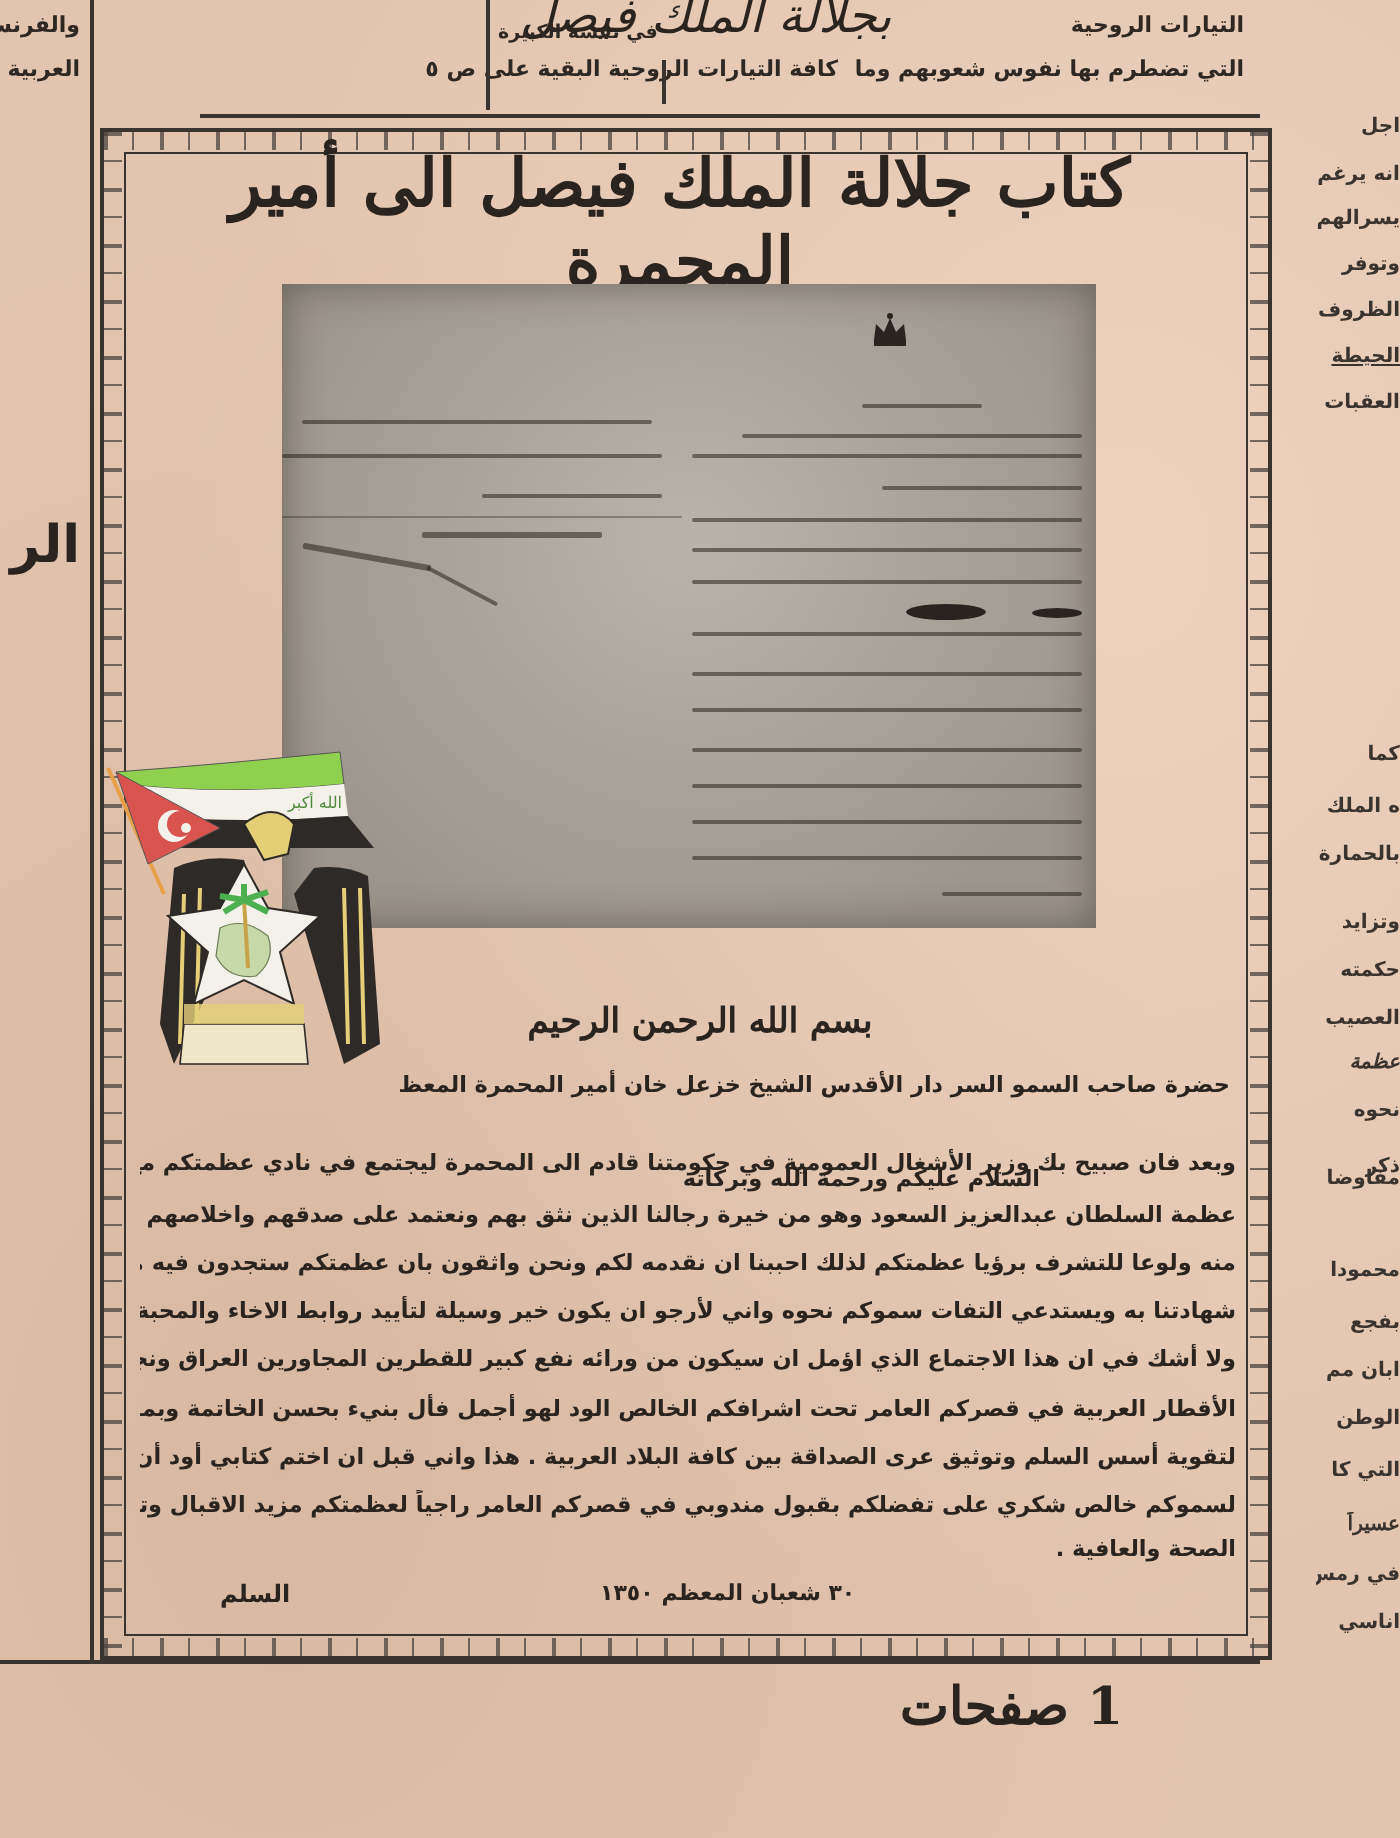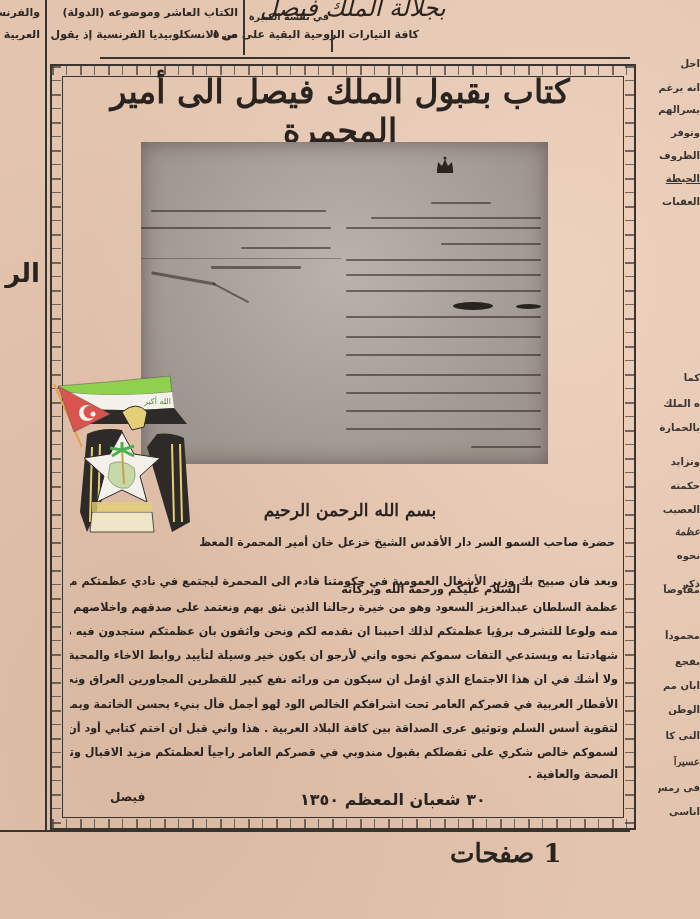"الكتاب العاشر وموضوعه (الدولة)" div.top-col { html: <div> <div>الكتاب العاشر وموضوعه (الدولة)</div> <div>من الانسكلوبيديا الفرنسية إذ يقول</div> </div> -> none }
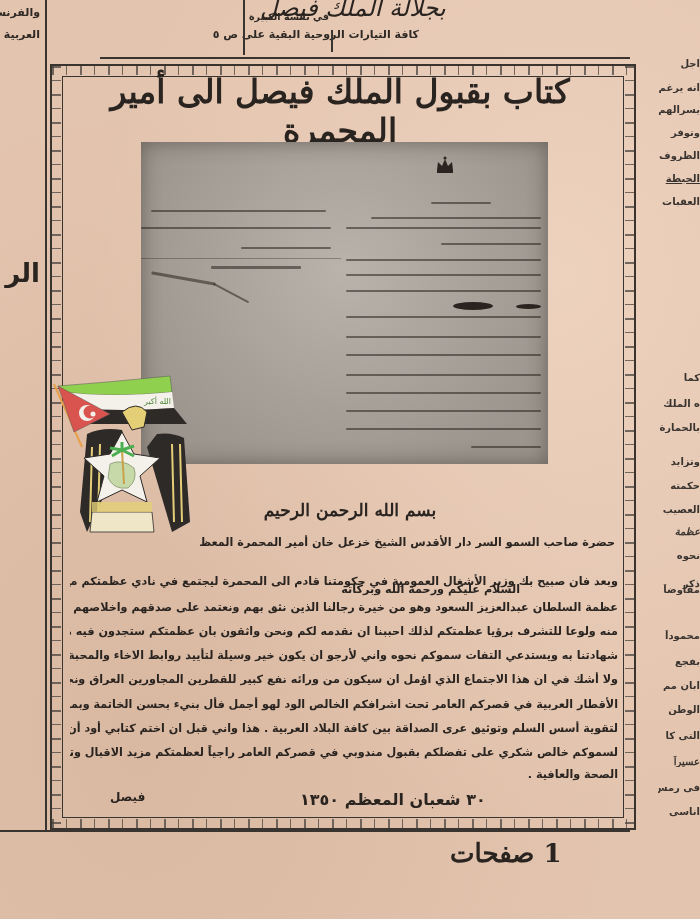"التيارات الروحية" div.top-col { html: none -> <div> <div>التيارات الروحية</div> <div>التي تضطرم بها نفوس شعوبهم وما</div> </div> }
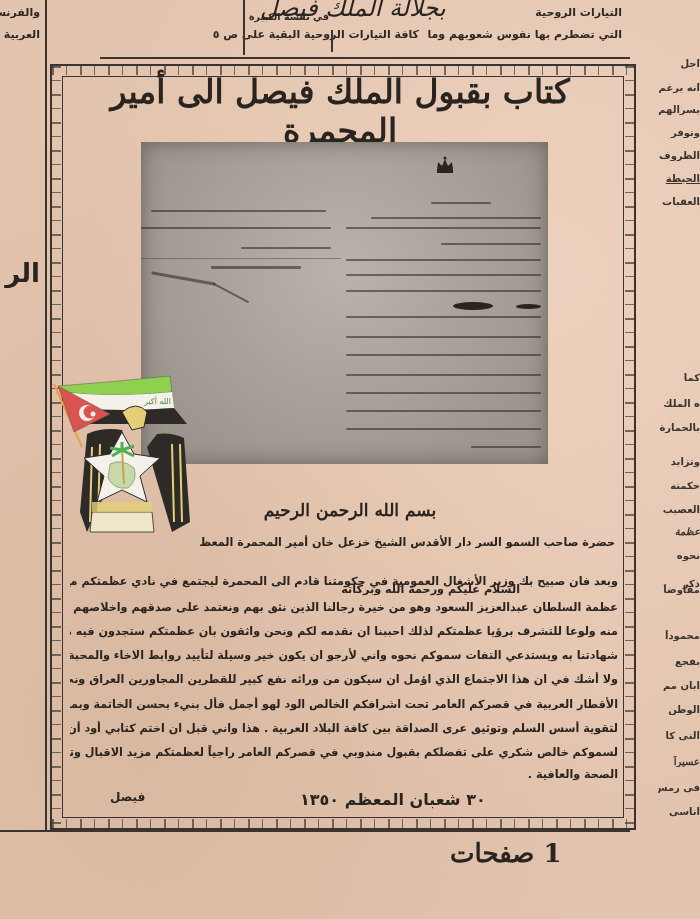"كتاب بقبول الملك فيصل الى" div.headline { text: بقبول -> جلالة }
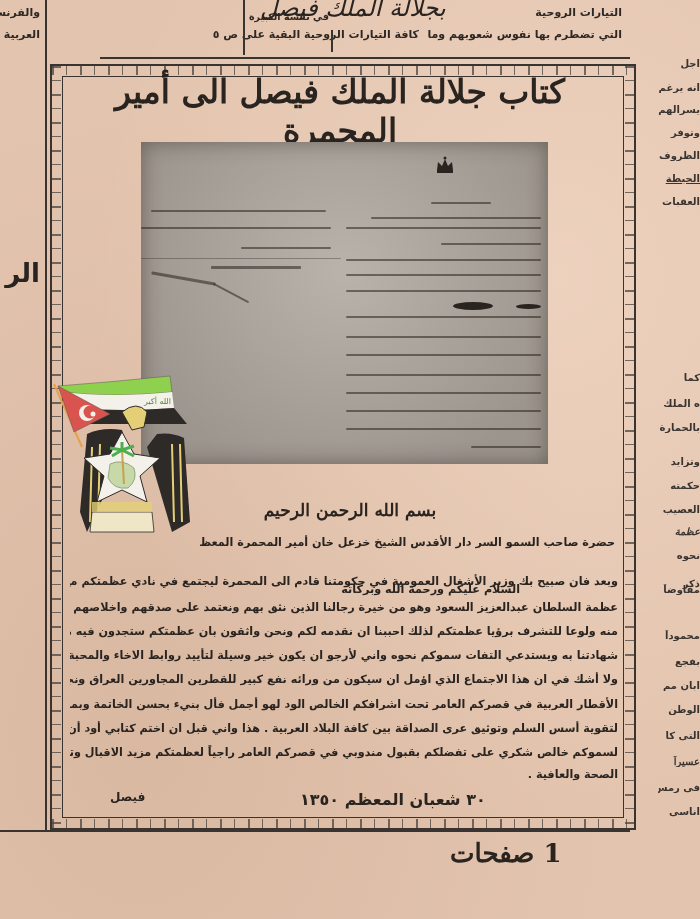"فيصل" div.sign-line { text: فيصل -> السلم }
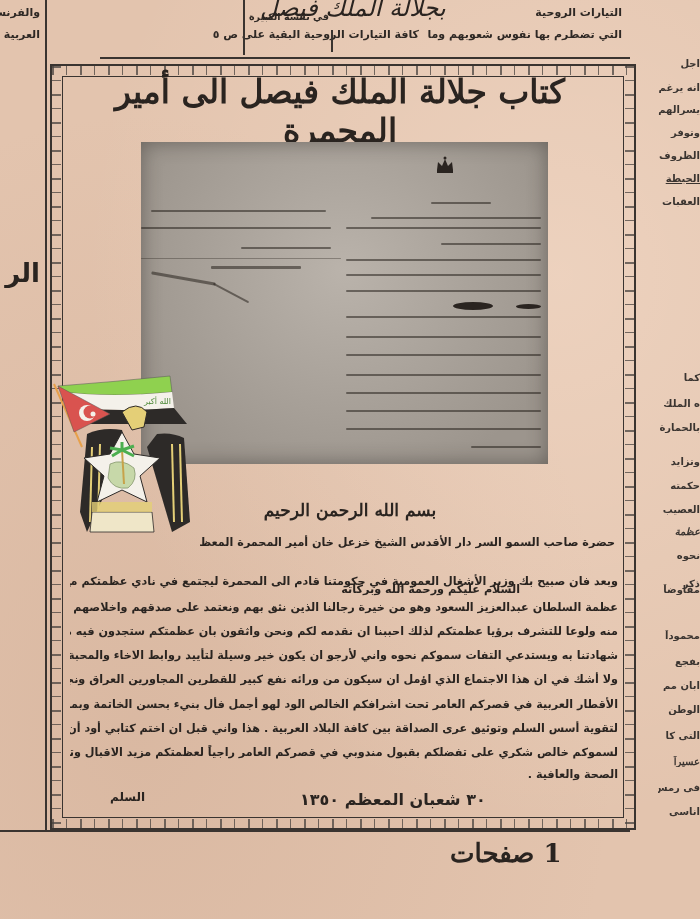"٣٠ شعبان المعظم ١٣٥٠" .date-line { font-size: 16px -> 11px }
